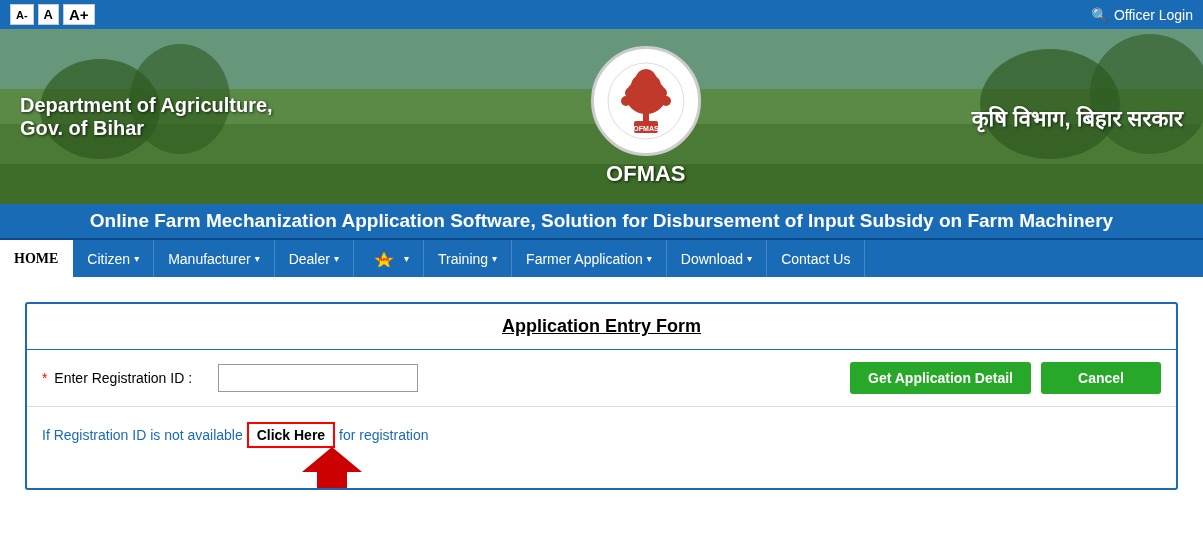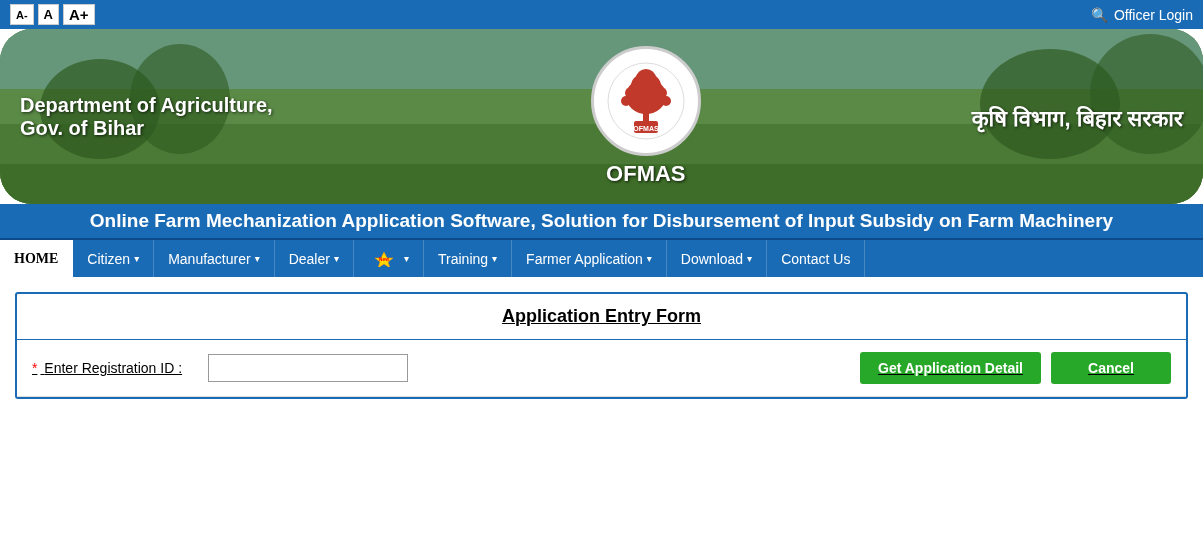"Department of Agriculture, Gov. of" .header-banner { border-radius: 32px -> none }
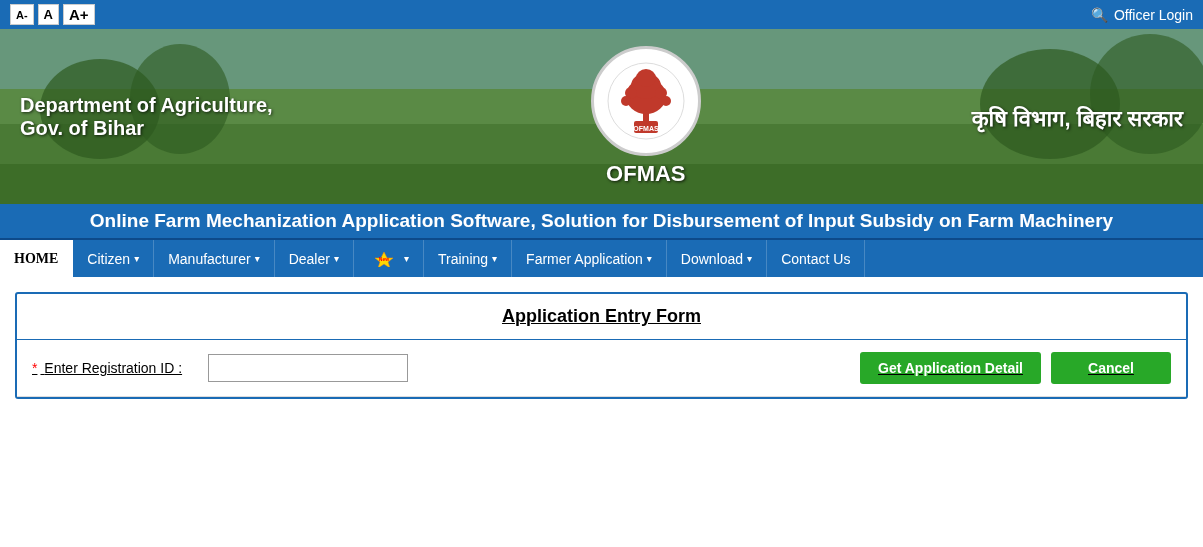"Application Entry Form" .main-content { padding: 15px -> 25px; text-decoration: underline -> none }
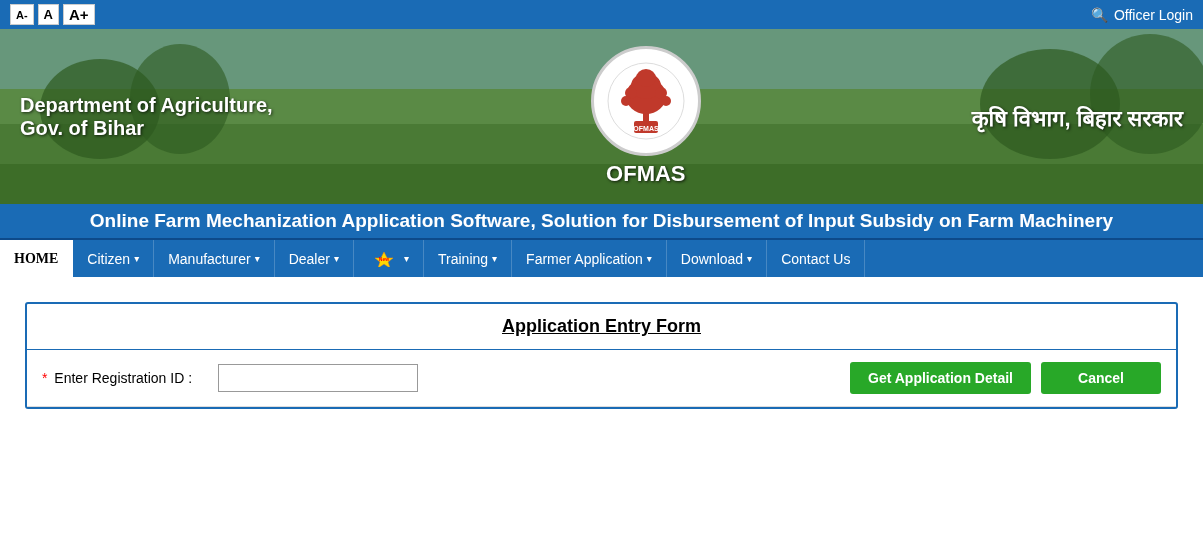"If Registration ID is not" div.click-here-row { html: none -> <div> <span>If Registration ID is not available</span> <span> </span> <span>Click Here</span> <span> </span> <span>for registration</span> <div> <svg> <defs> <marker> <polygon></polygon> </marker> </defs> <polygon></polygon> </svg> </div> </div> }
